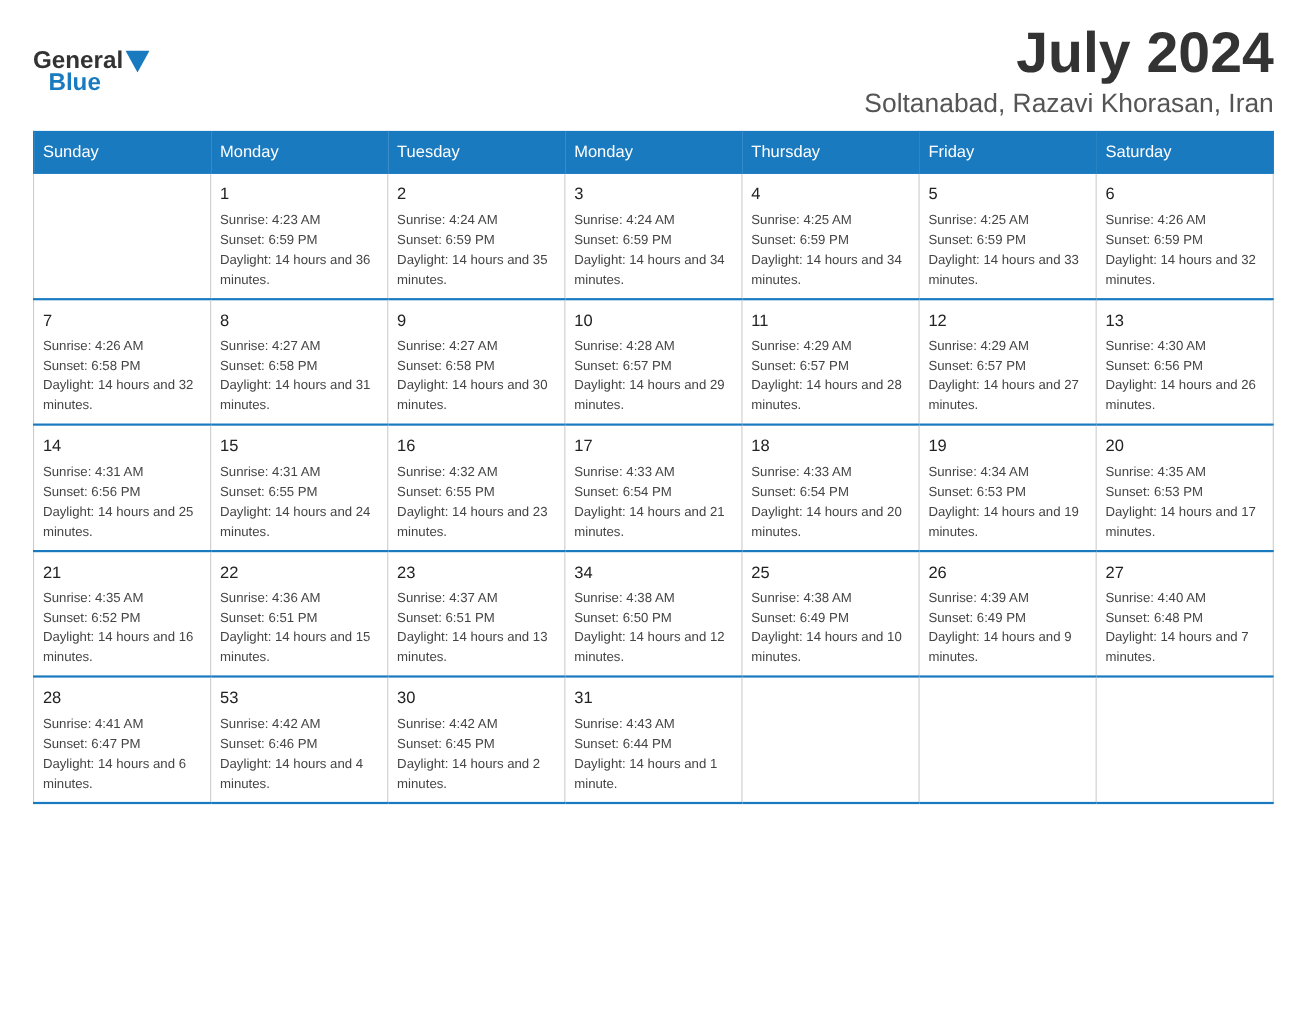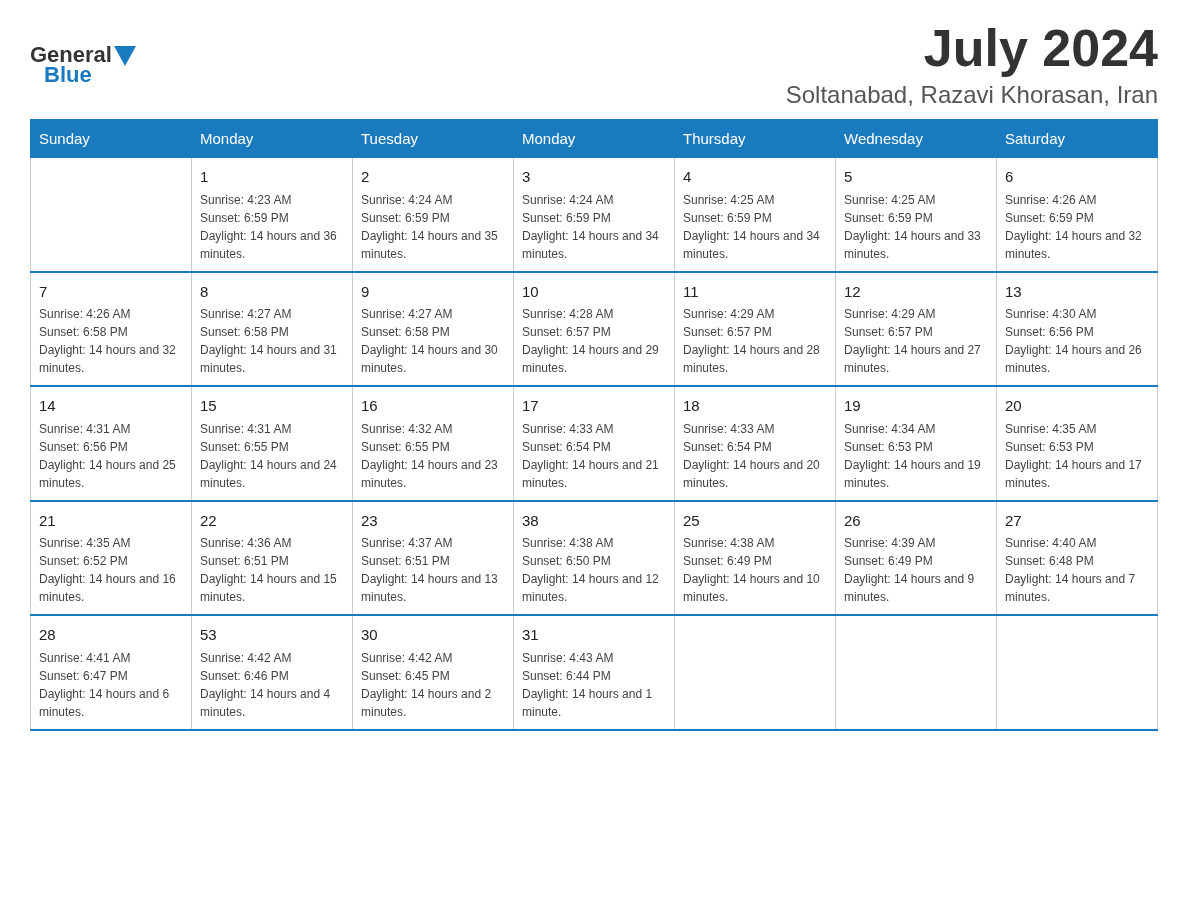"Wednesday" th { text: Wednesday -> Friday }
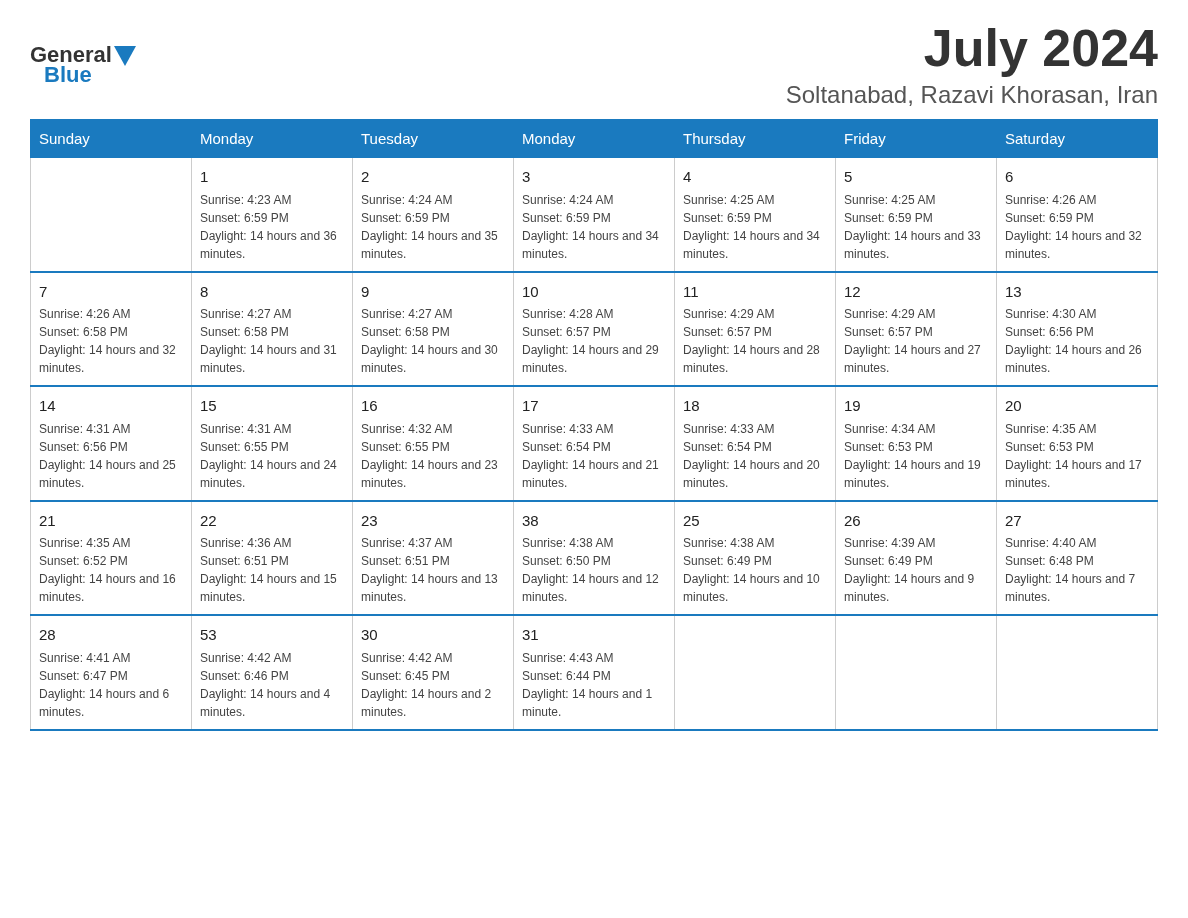"38" span.day-number { text: 38 -> 34 }
